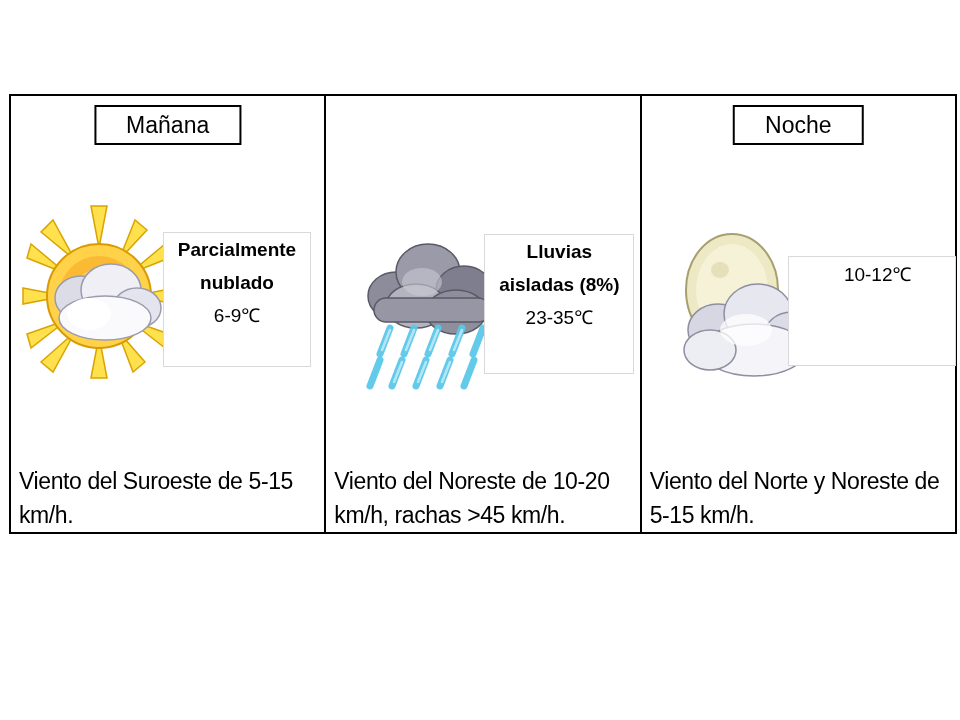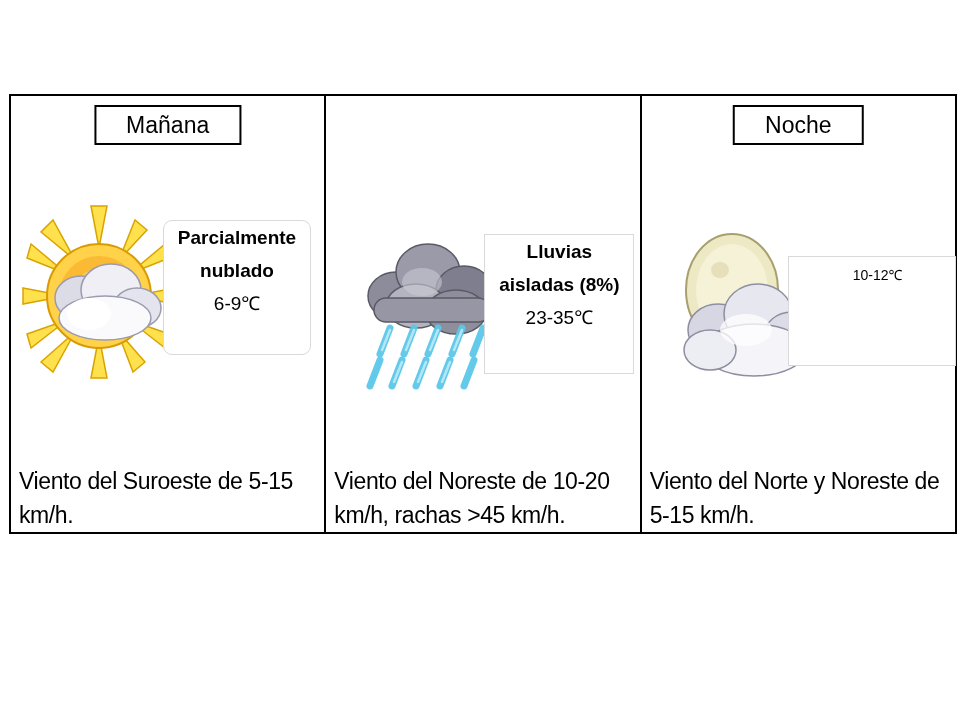"Parcialmente" .c1 .cond-box { border-radius: 9px -> none; top: 124px -> 136px }
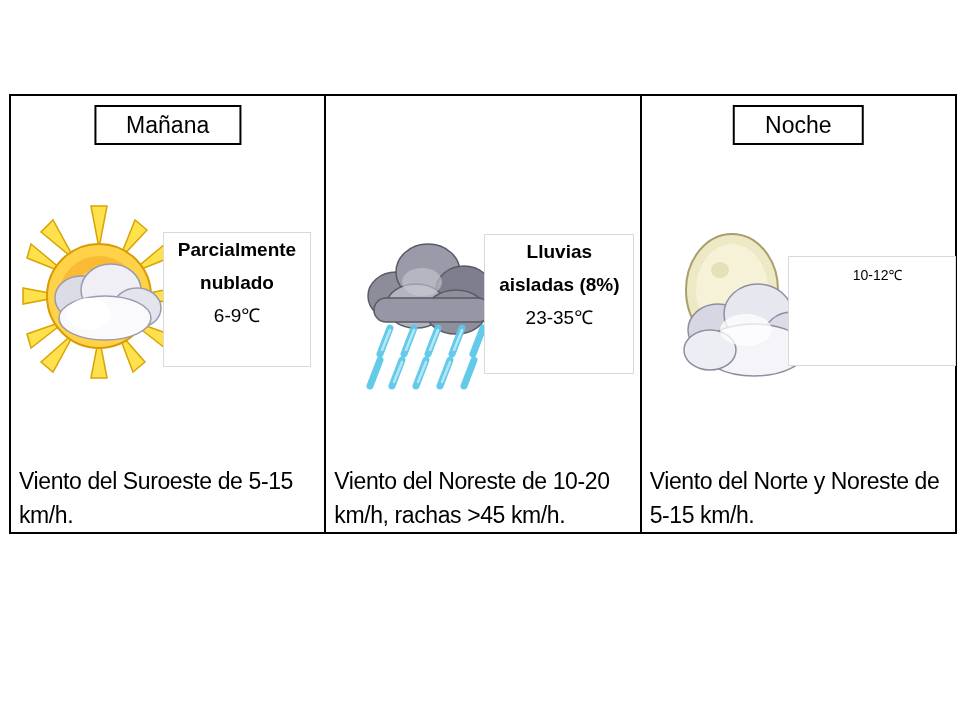"10-12℃" .c3 .cond-temp { font-size: 14px -> 19px }
